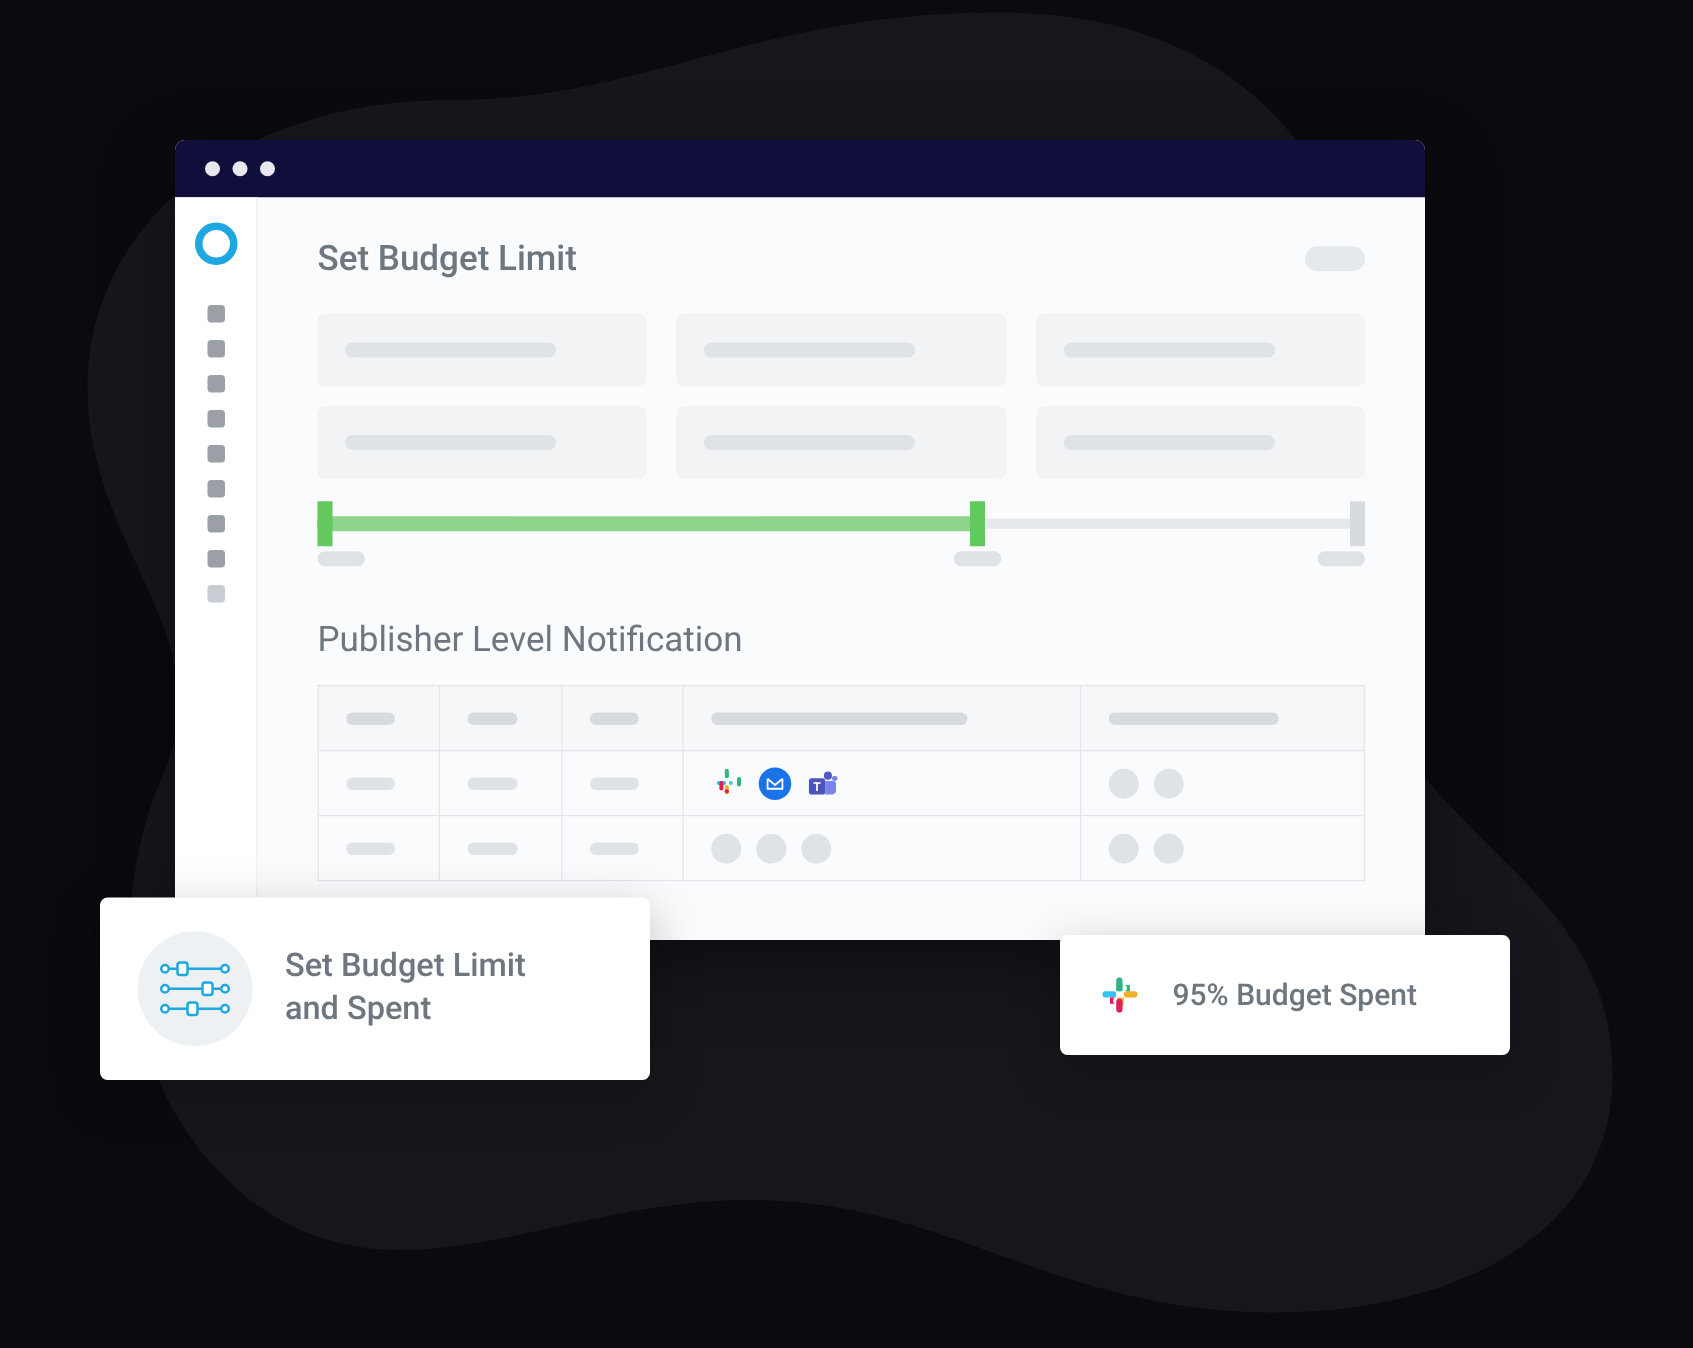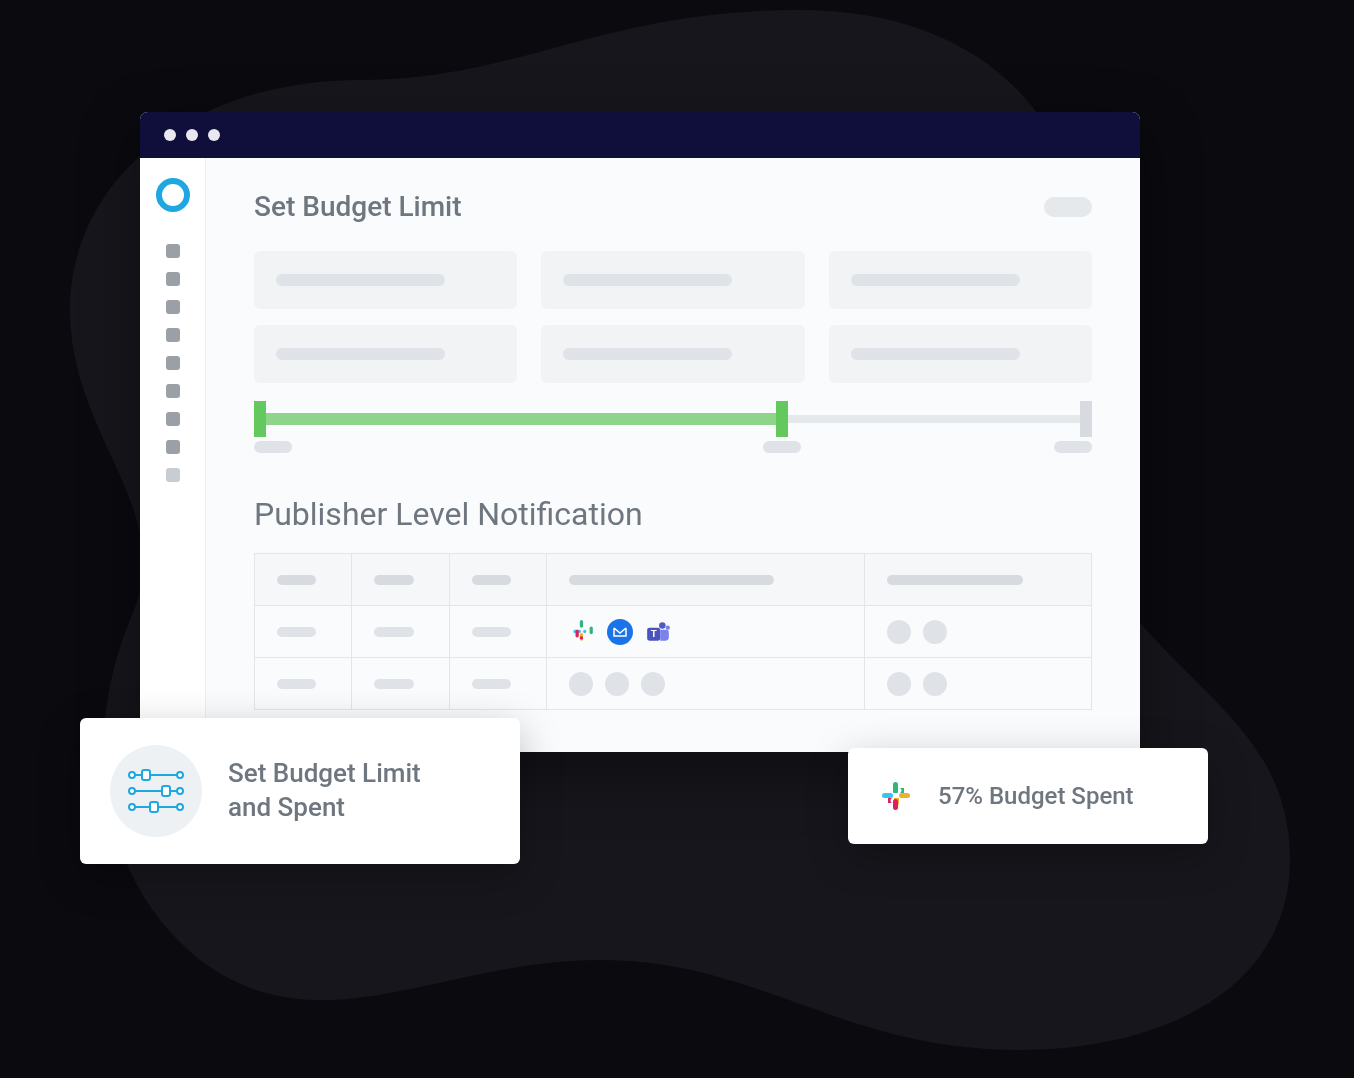"Publisher Level Notification" .section-title { font-size: 32px -> 28px }
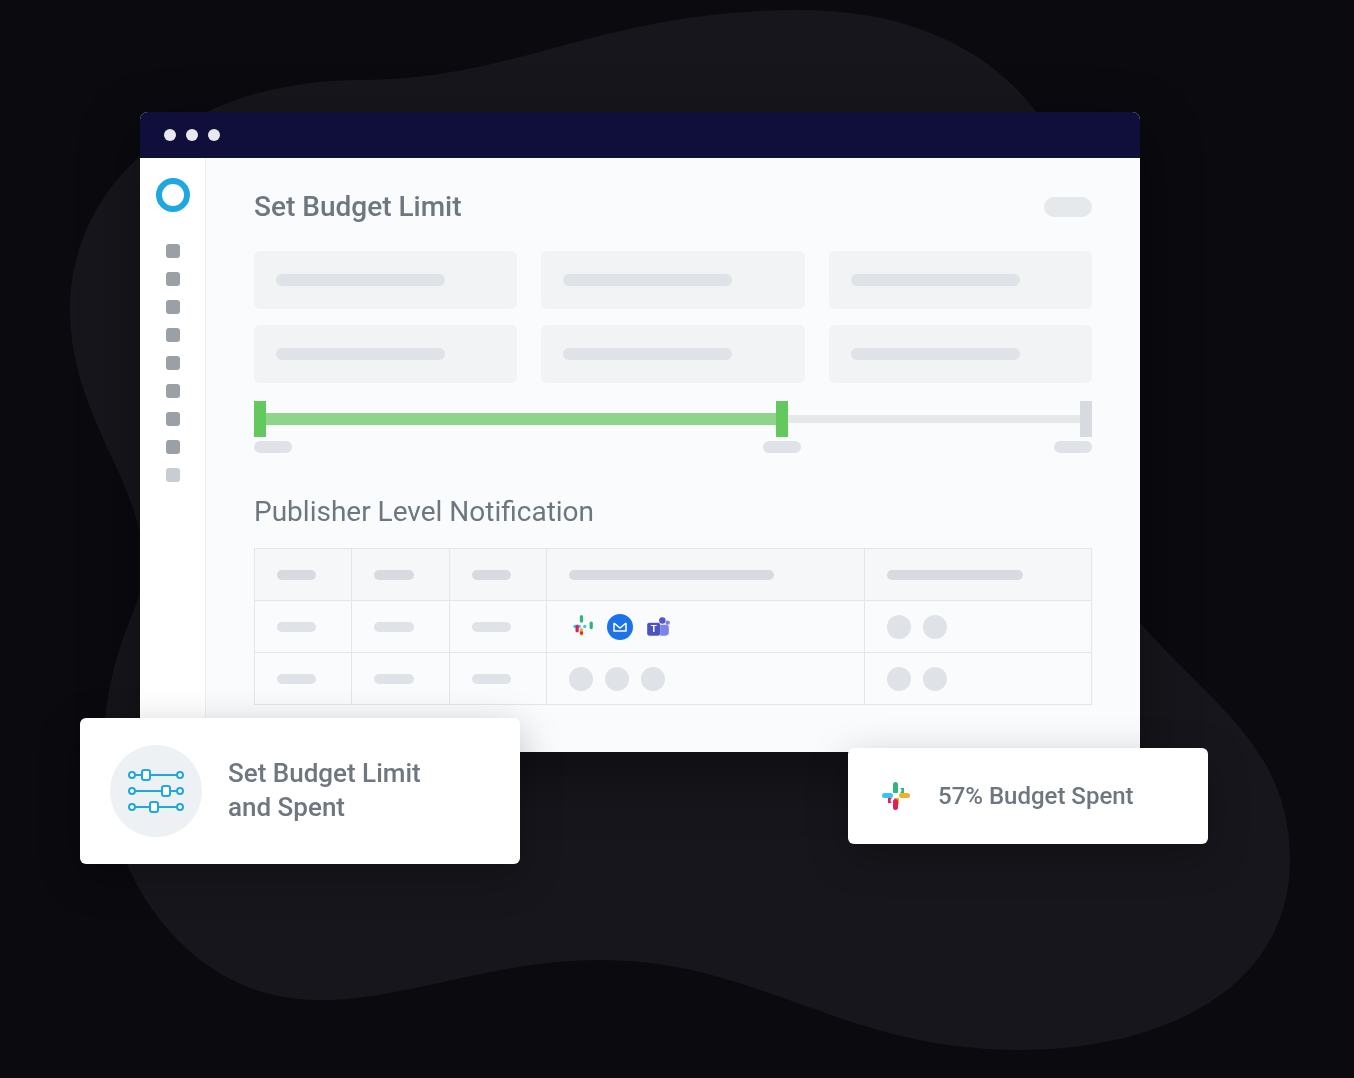"57% Budget Spent" div.card-text { text: 57% -> 95% }
